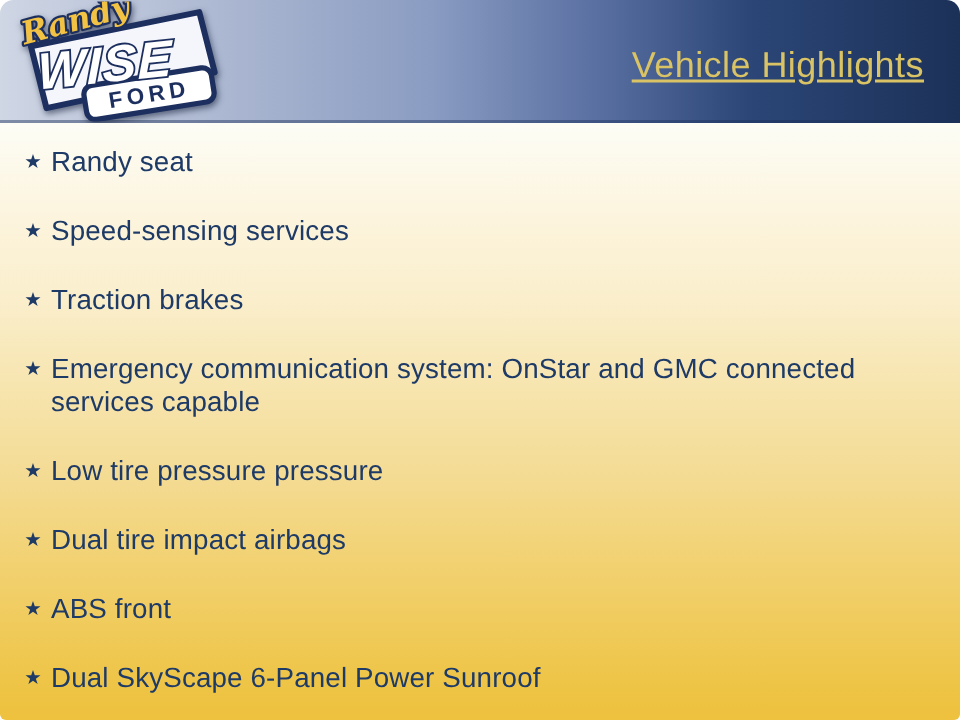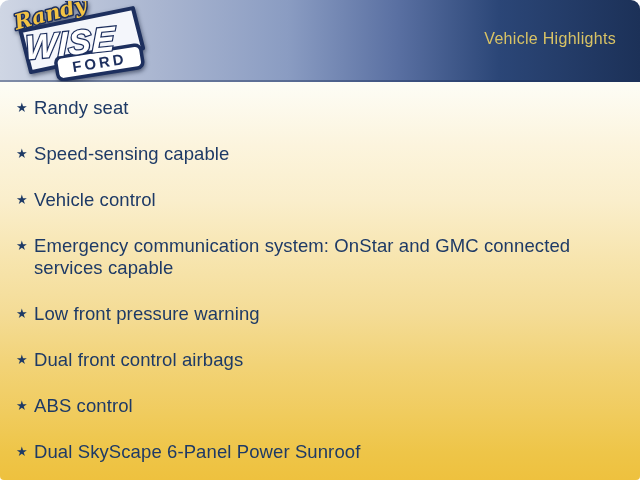"Vehicle Highlights" .header-title { font-size: 16px -> 24px; text-decoration: none -> underline }
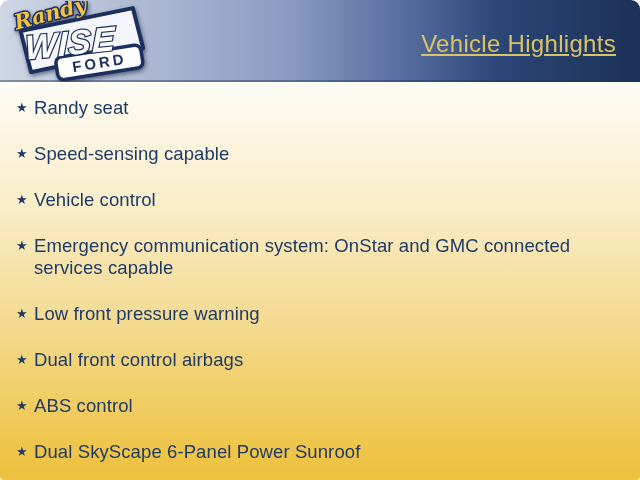"Speed-sensing capable" span.feature-text { text: capable -> services }
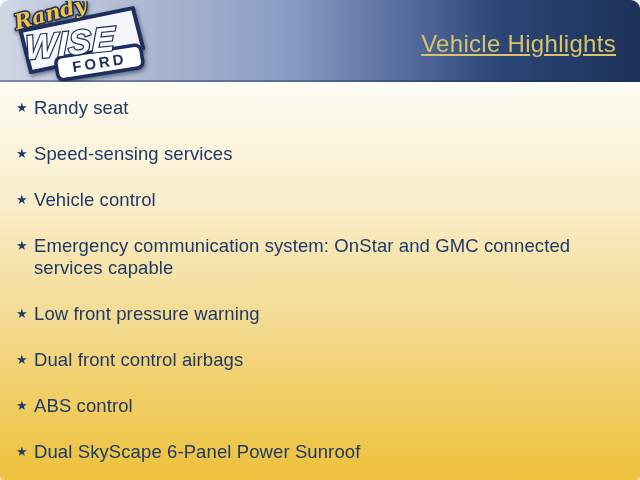"Vehicle control" span.feature-text { text: Vehicle control -> Traction brakes }
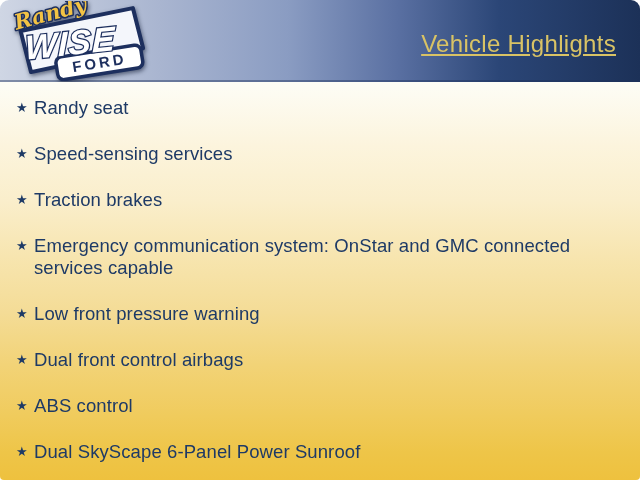"Low front pressure warning" span.feature-text { text: front pressure warning -> tire pressure pressure }
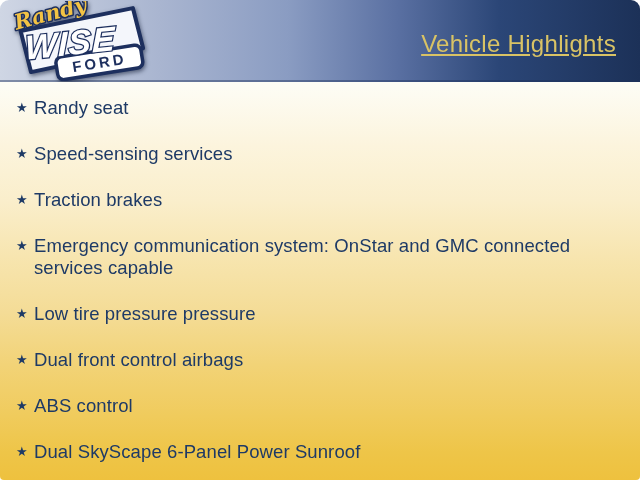"Dual front control airbags" span.feature-text { text: front control -> tire impact }
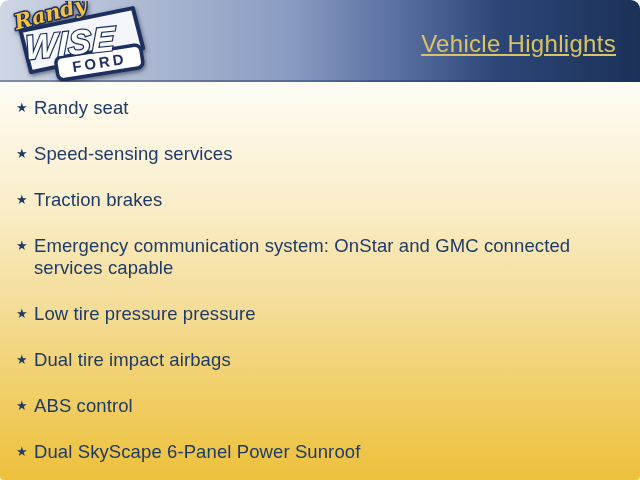"ABS control" span.feature-text { text: control -> front }
